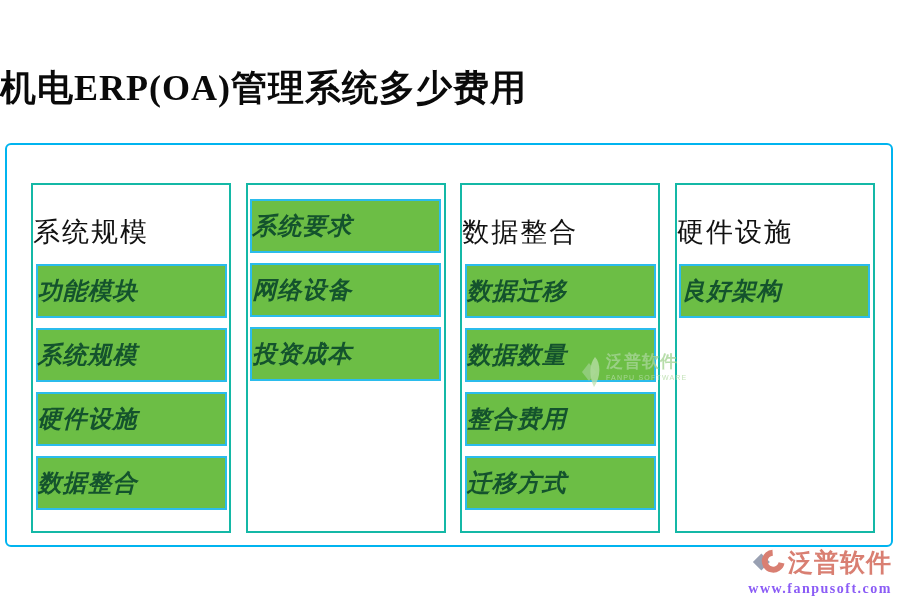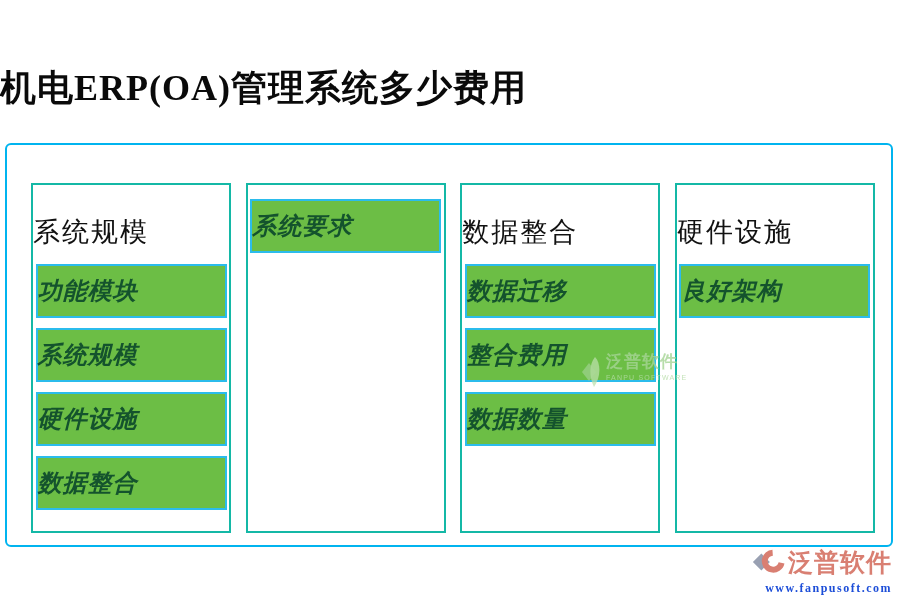"网络设备" div.btn { html: none -> <div>网络设备</div> }
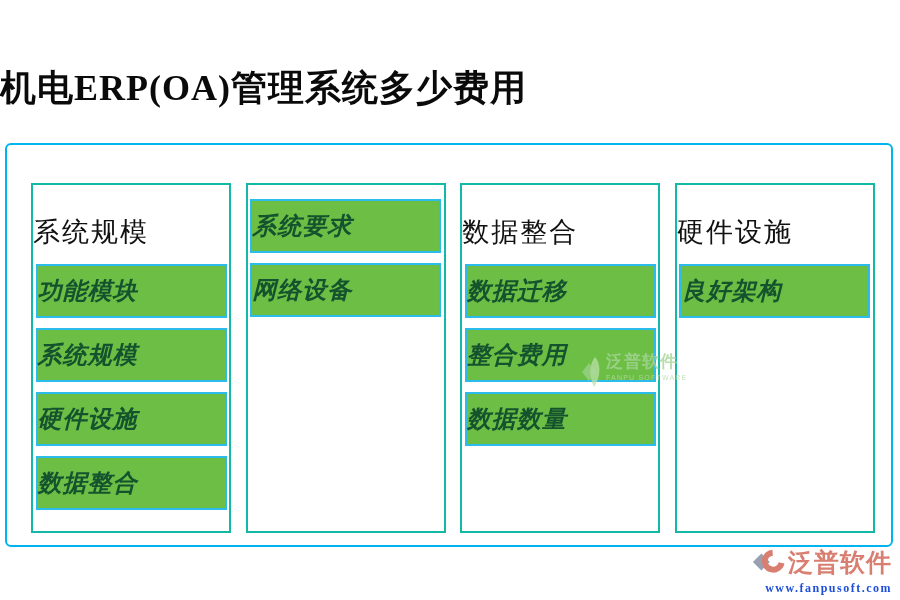"投资成本" div.btn { html: none -> <div>投资成本</div> }
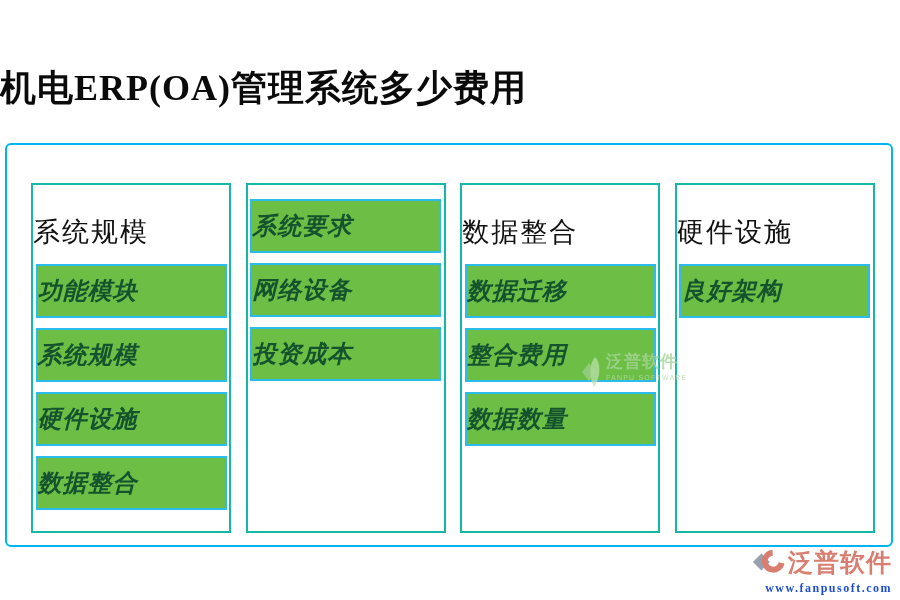"整合费用" div.btn { order: before "数据数量" -> after "数据数量" }
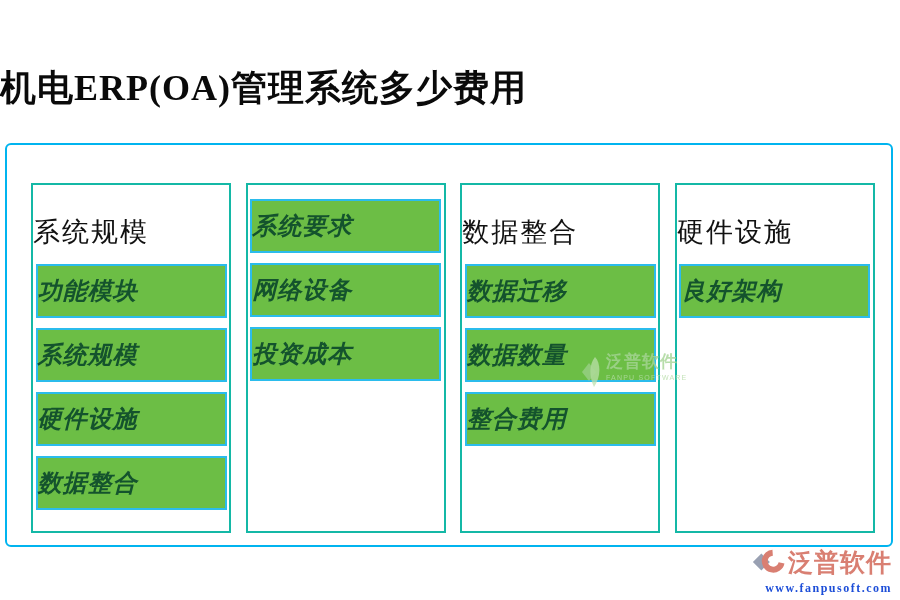"迁移方式" div.btn { html: none -> <div>迁移方式</div> }
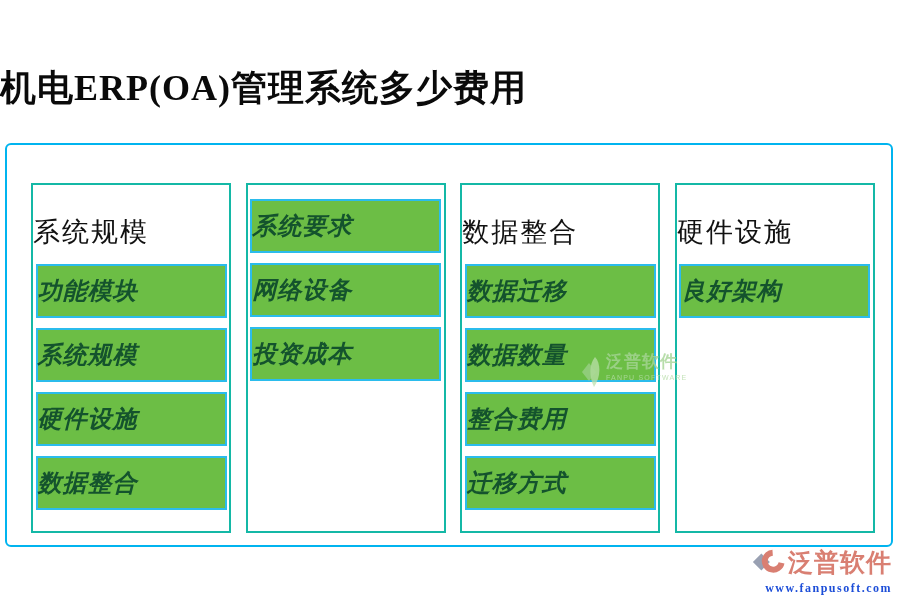"www.fanpusoft.com" .logo-url { color: #1d4ed8 -> #8b5cf6; font-size: 12px -> 14px }
